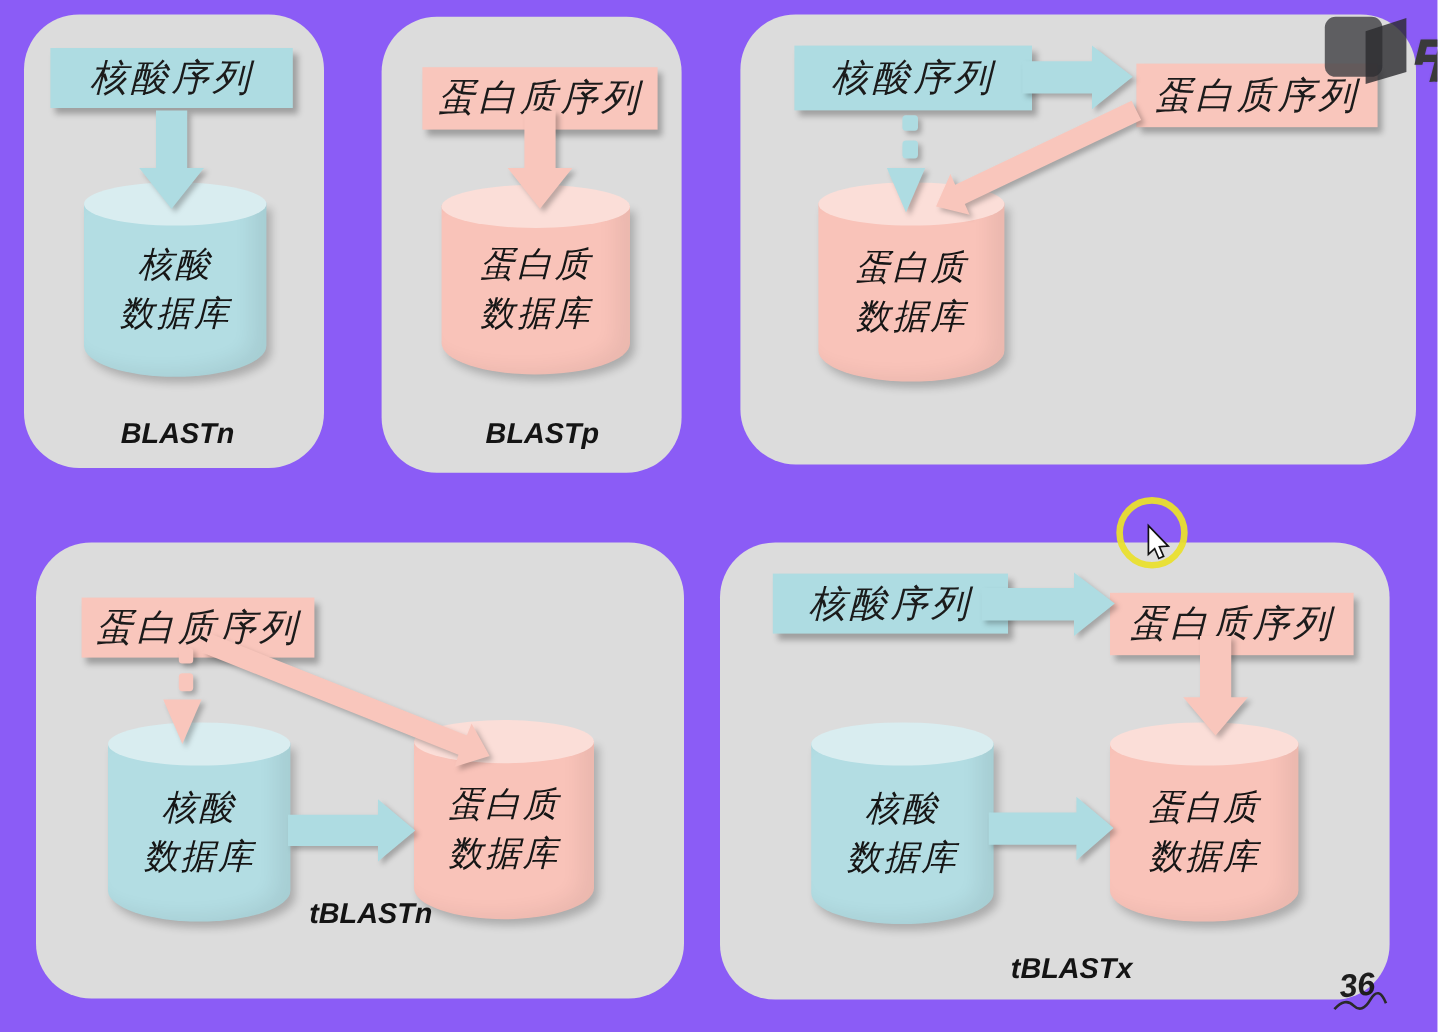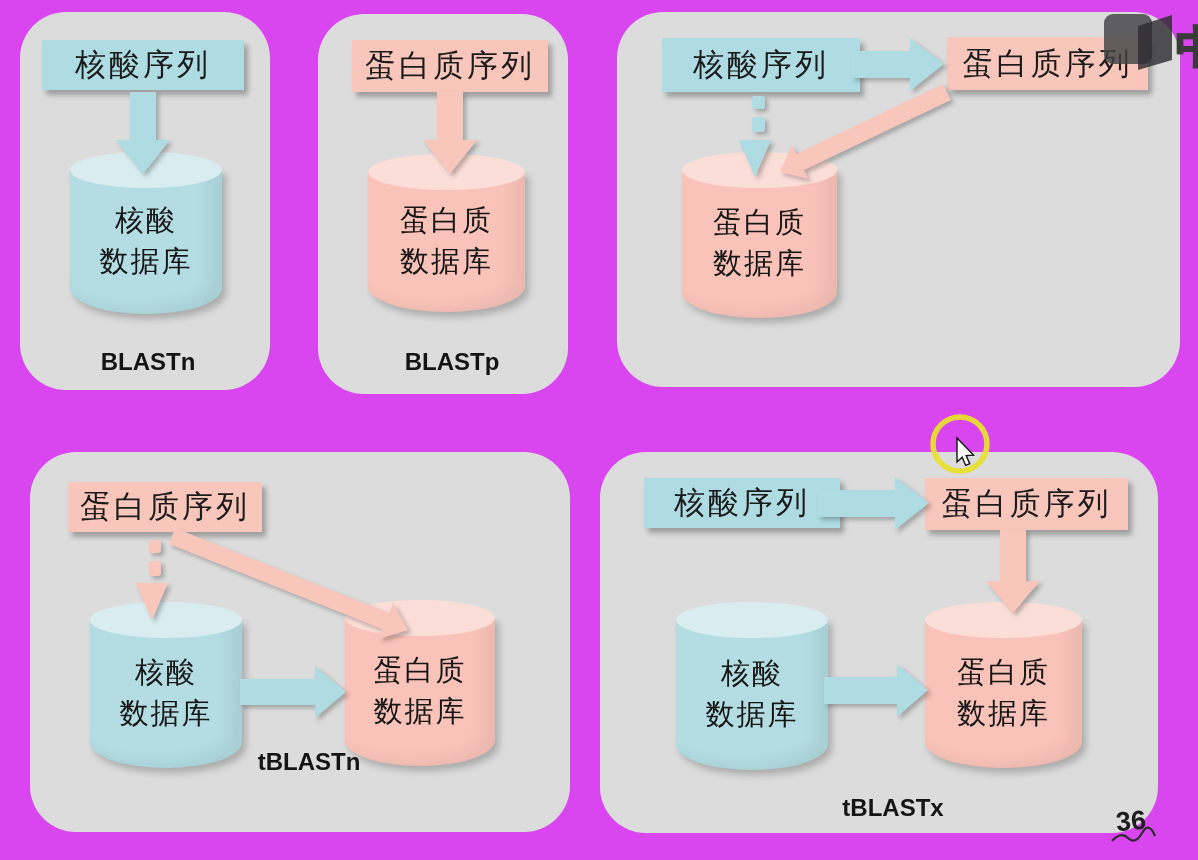"核酸序列" #stage { background: #d946ef -> #8b5cf6; font-style: none -> italic }
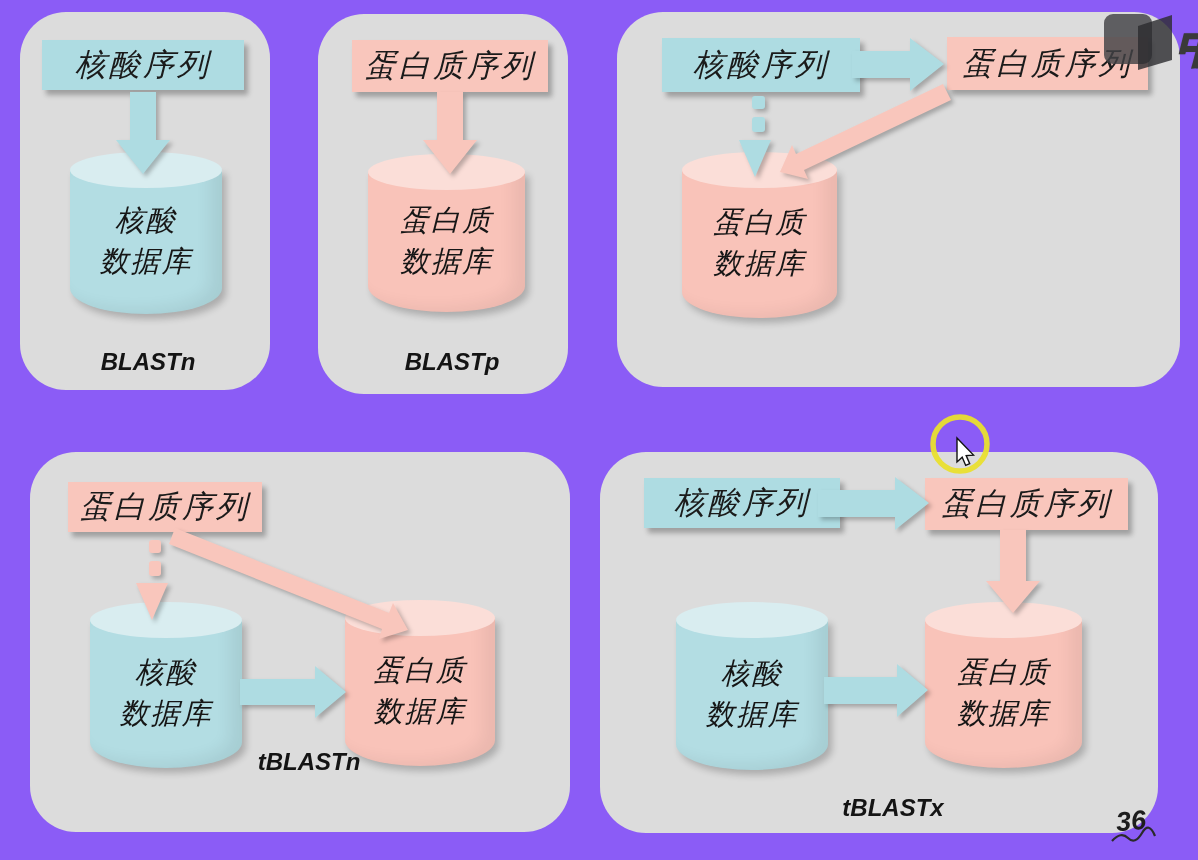"蛋白质序列" .pink-fill { margin-top: none -> 16px }
